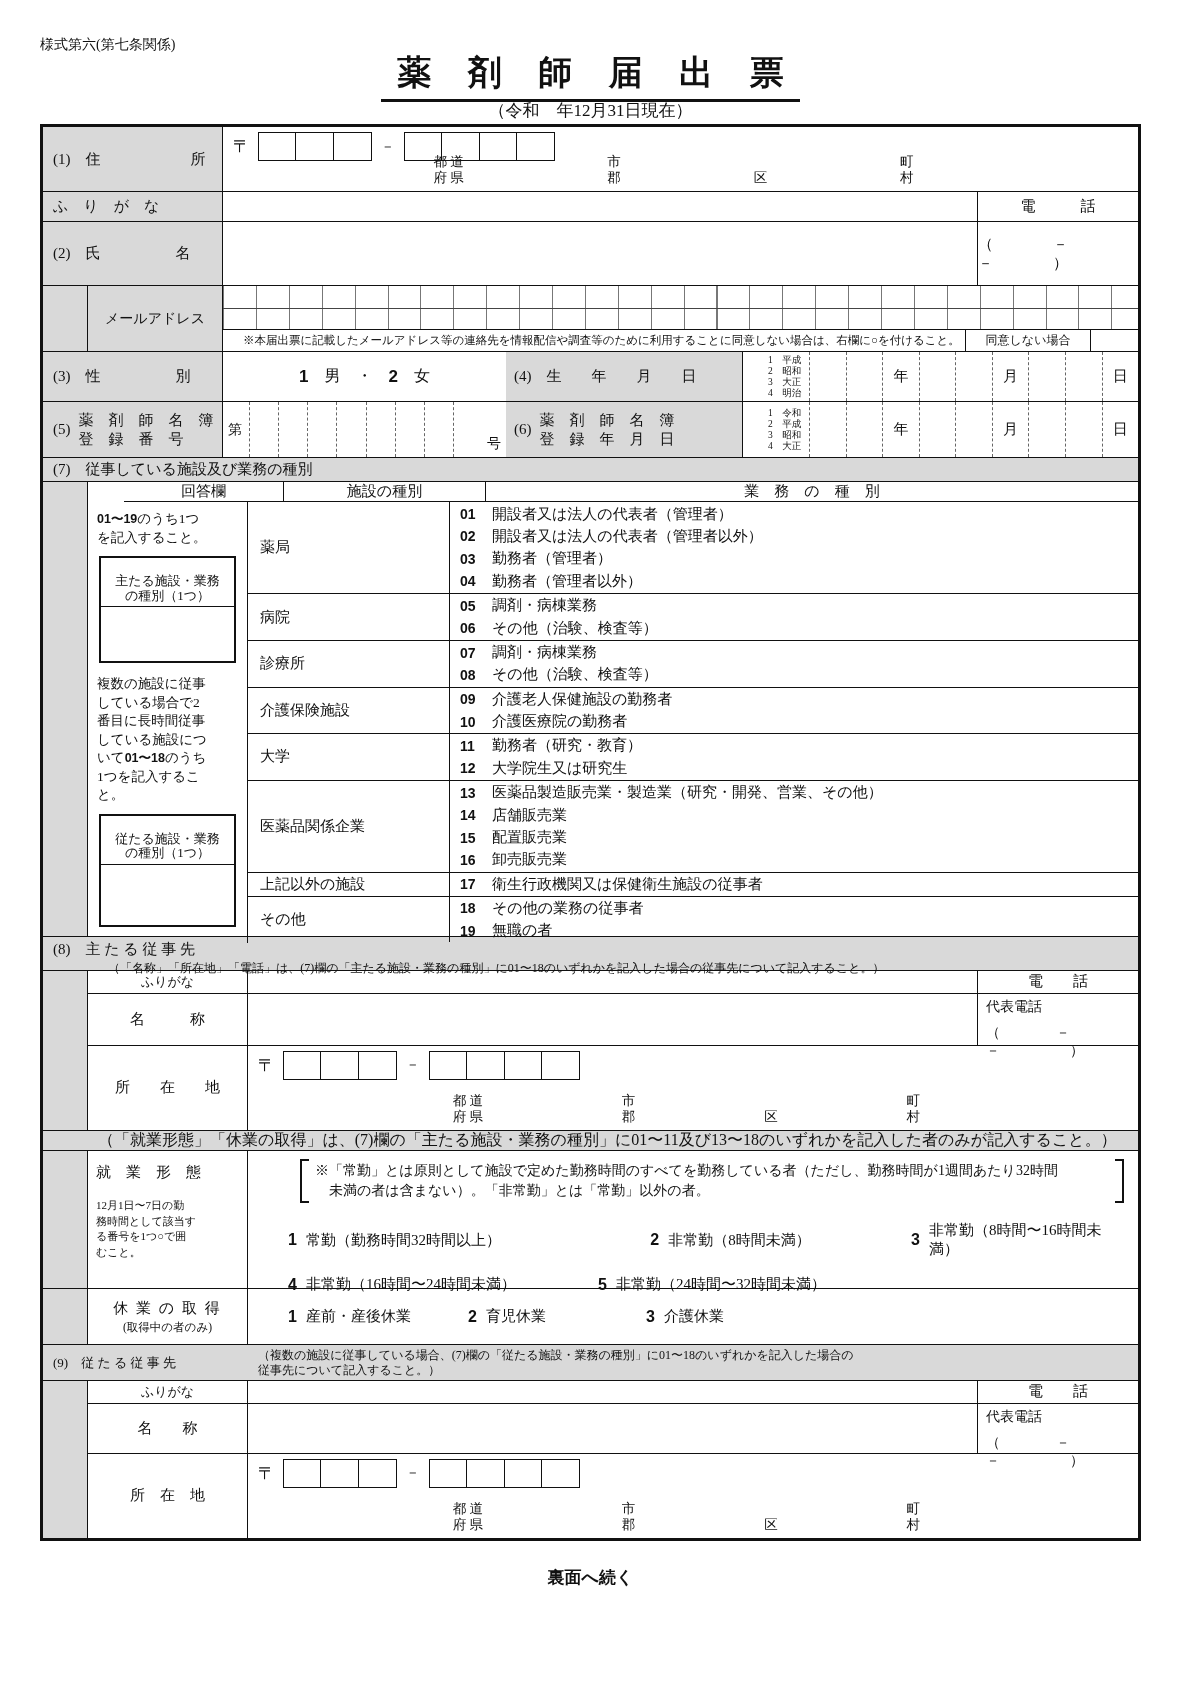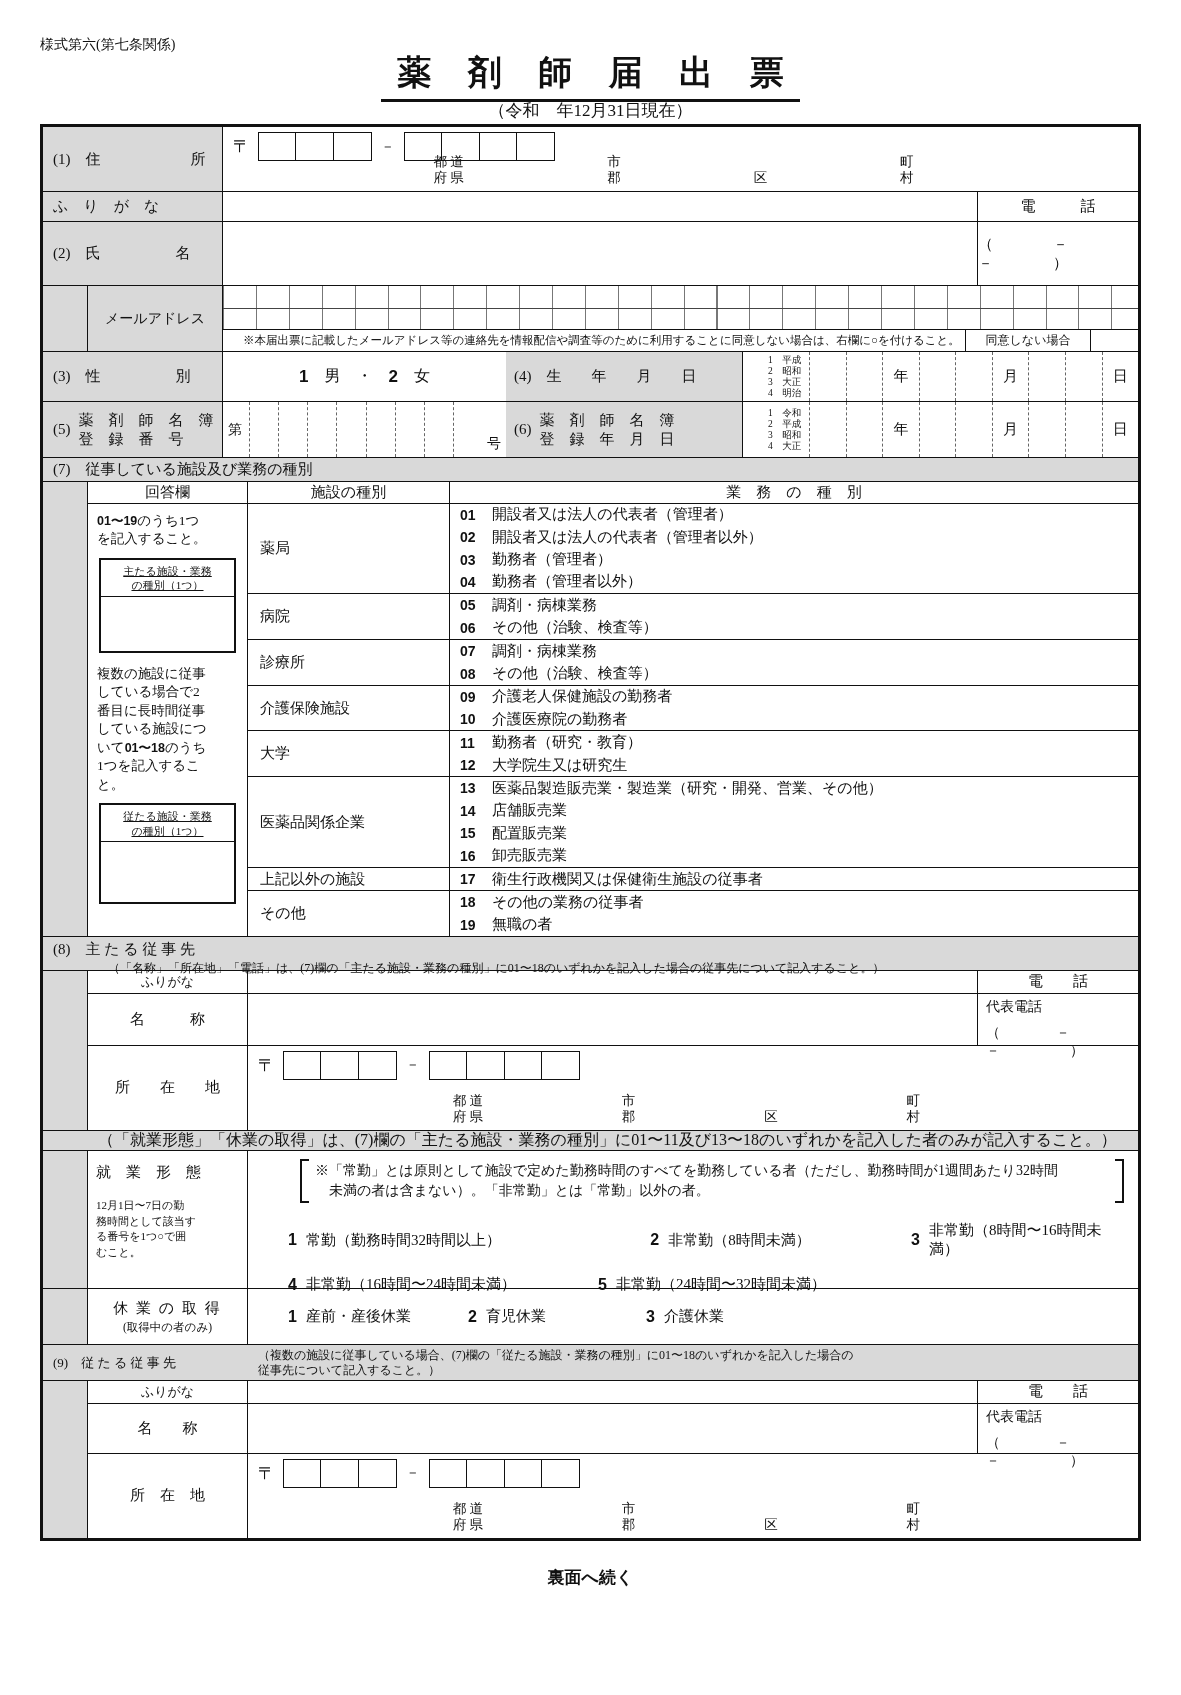"回答欄" .i7head { margin-left: none -> 36px }
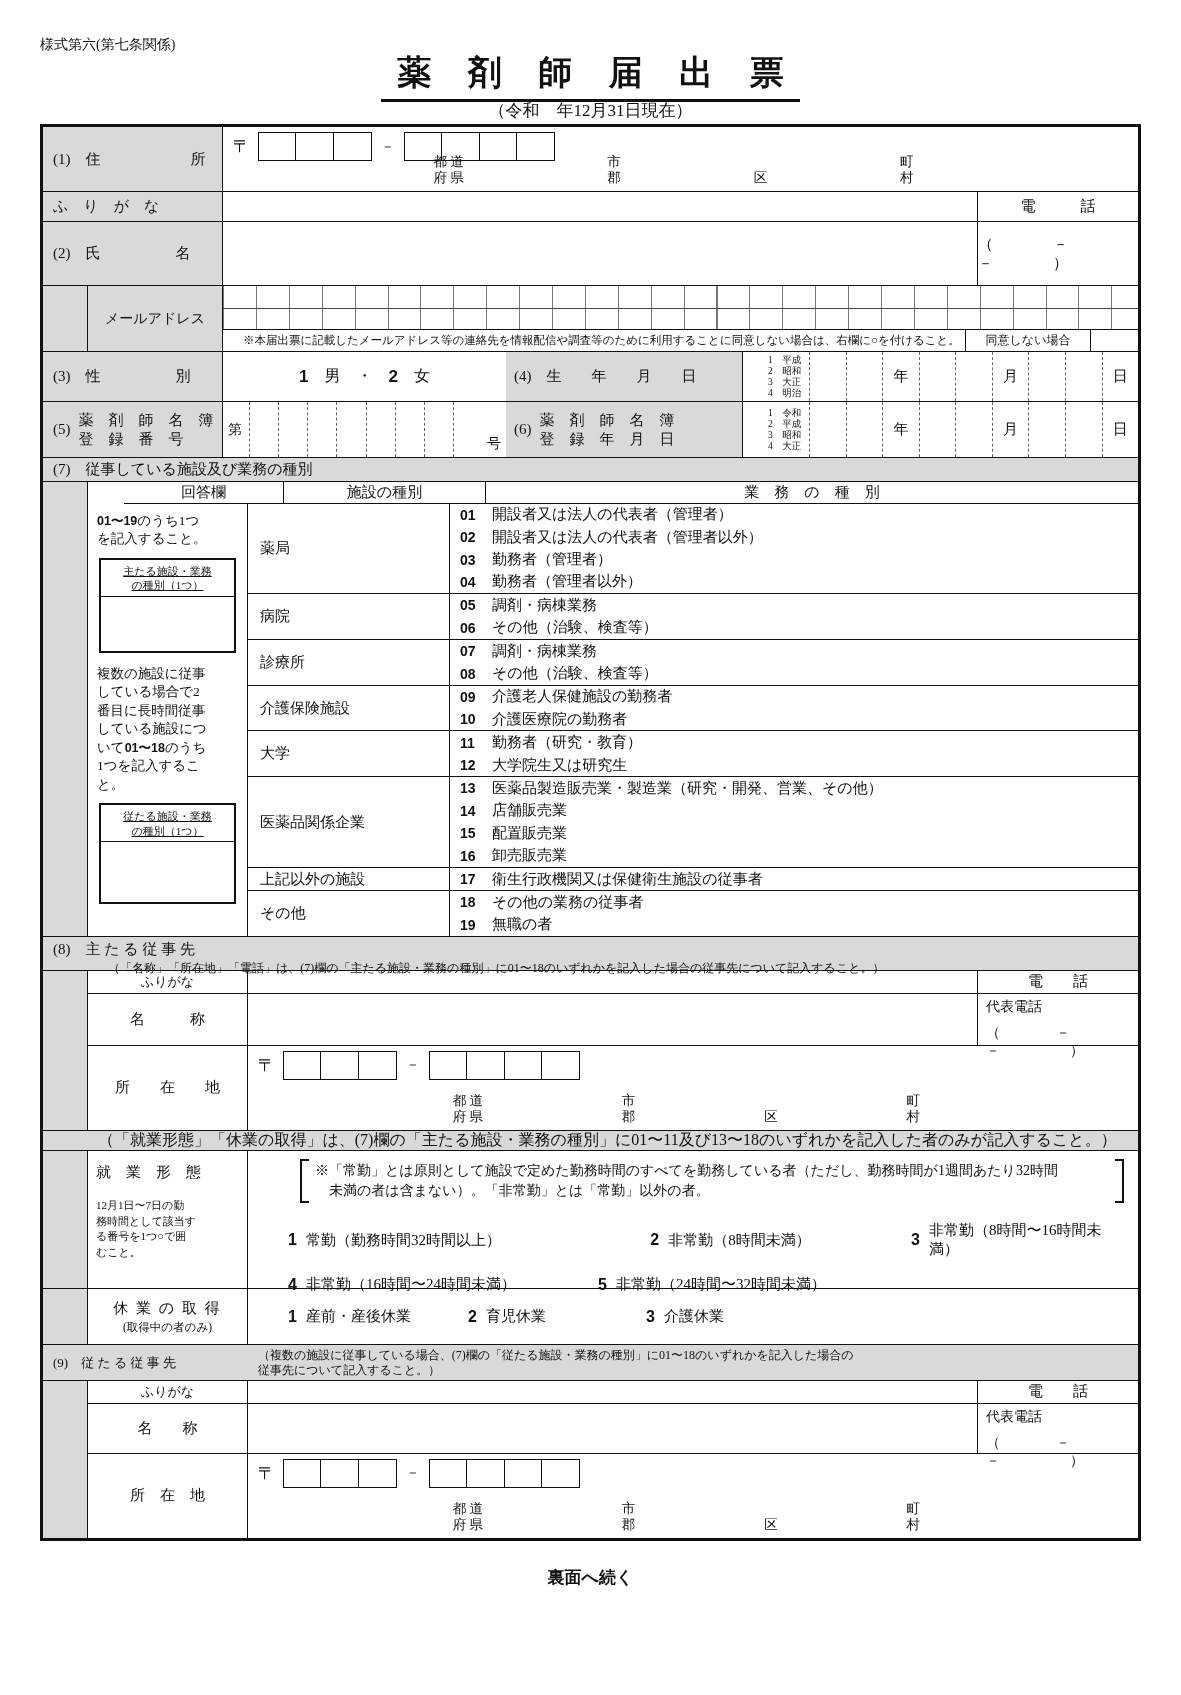"主たる施設・業務" .ansbox-title { font-size: 11px -> 13px; padding: 4px 0 3px -> 16px 0 3px; text-decoration: underline -> none }
